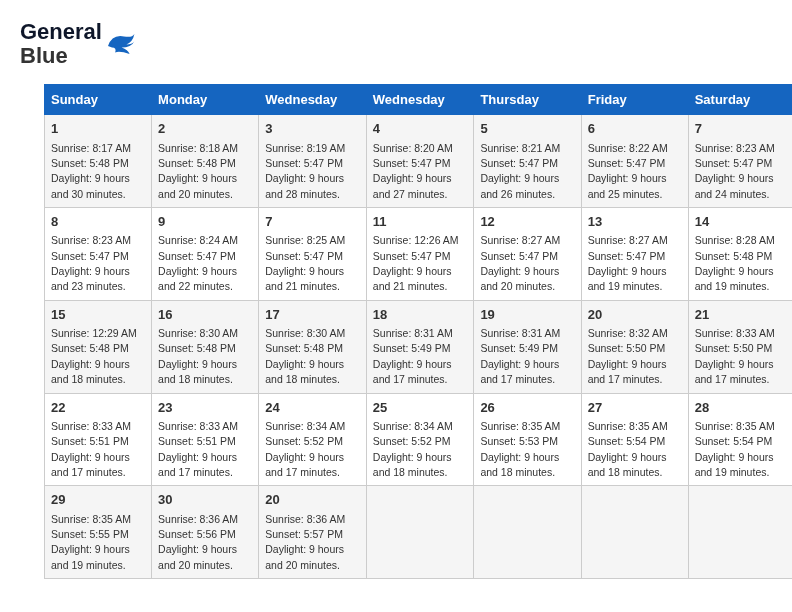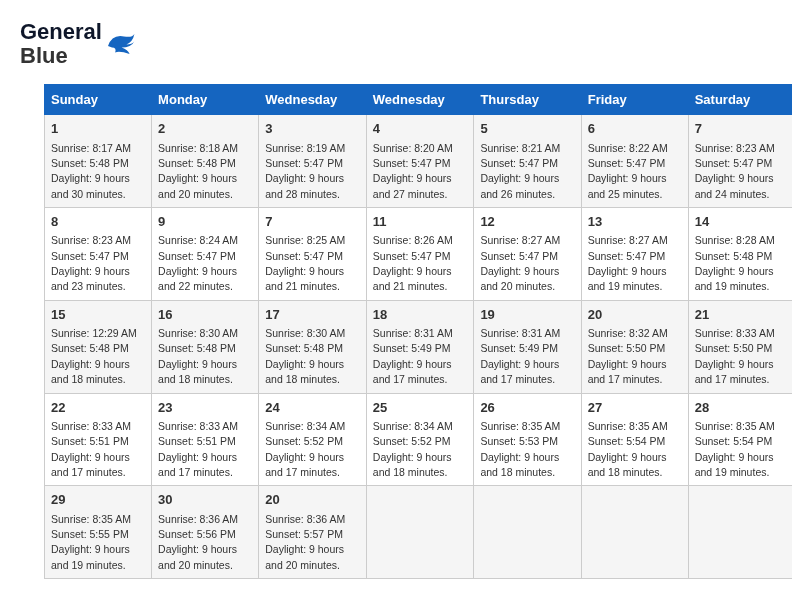"Sunrise: 8:26 AM" span.day-info { text: 8:26 -> 12:26 }
